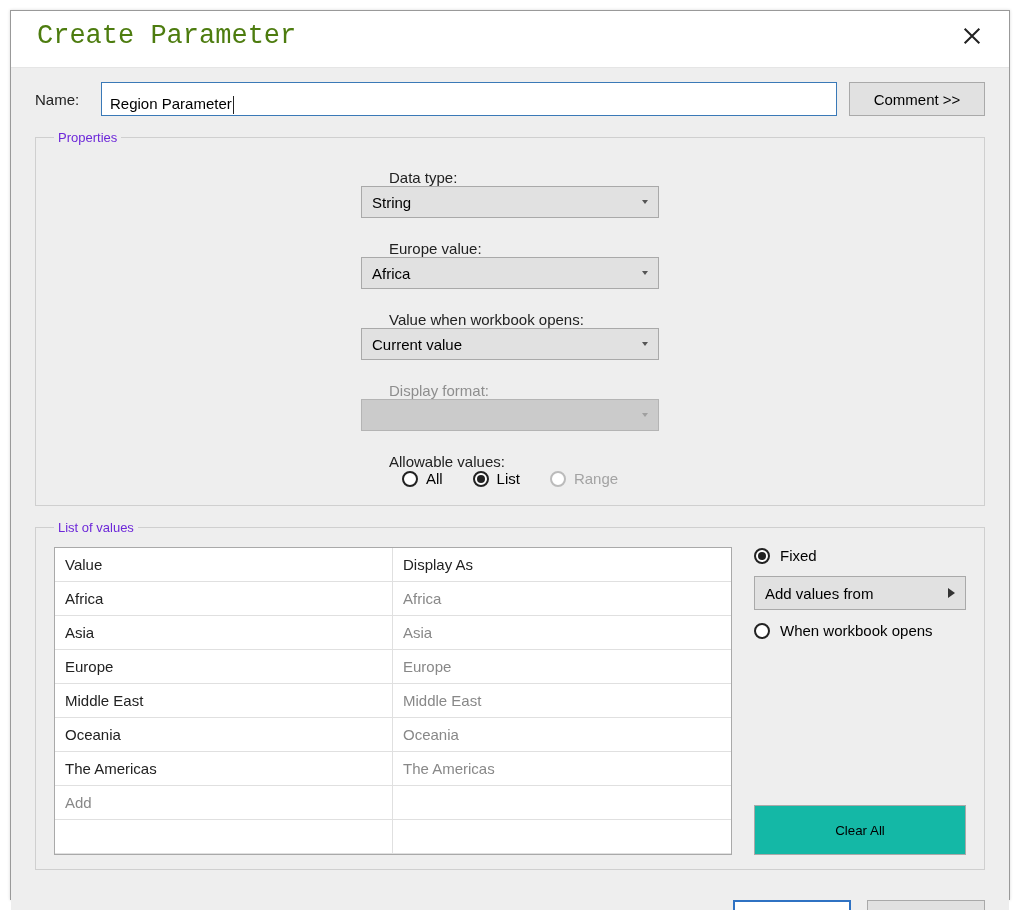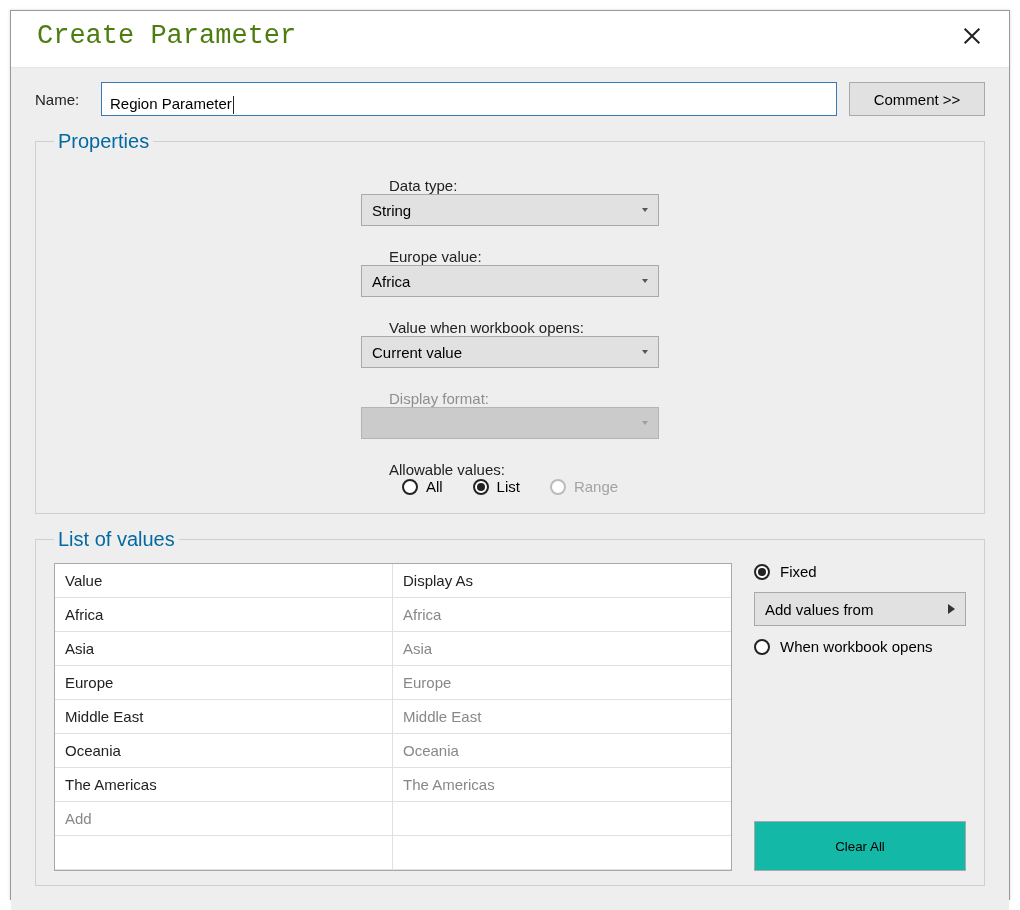"Properties" fieldset.group legend { color: #0369a1 -> #6d28d9; font-size: 20px -> 13px }
